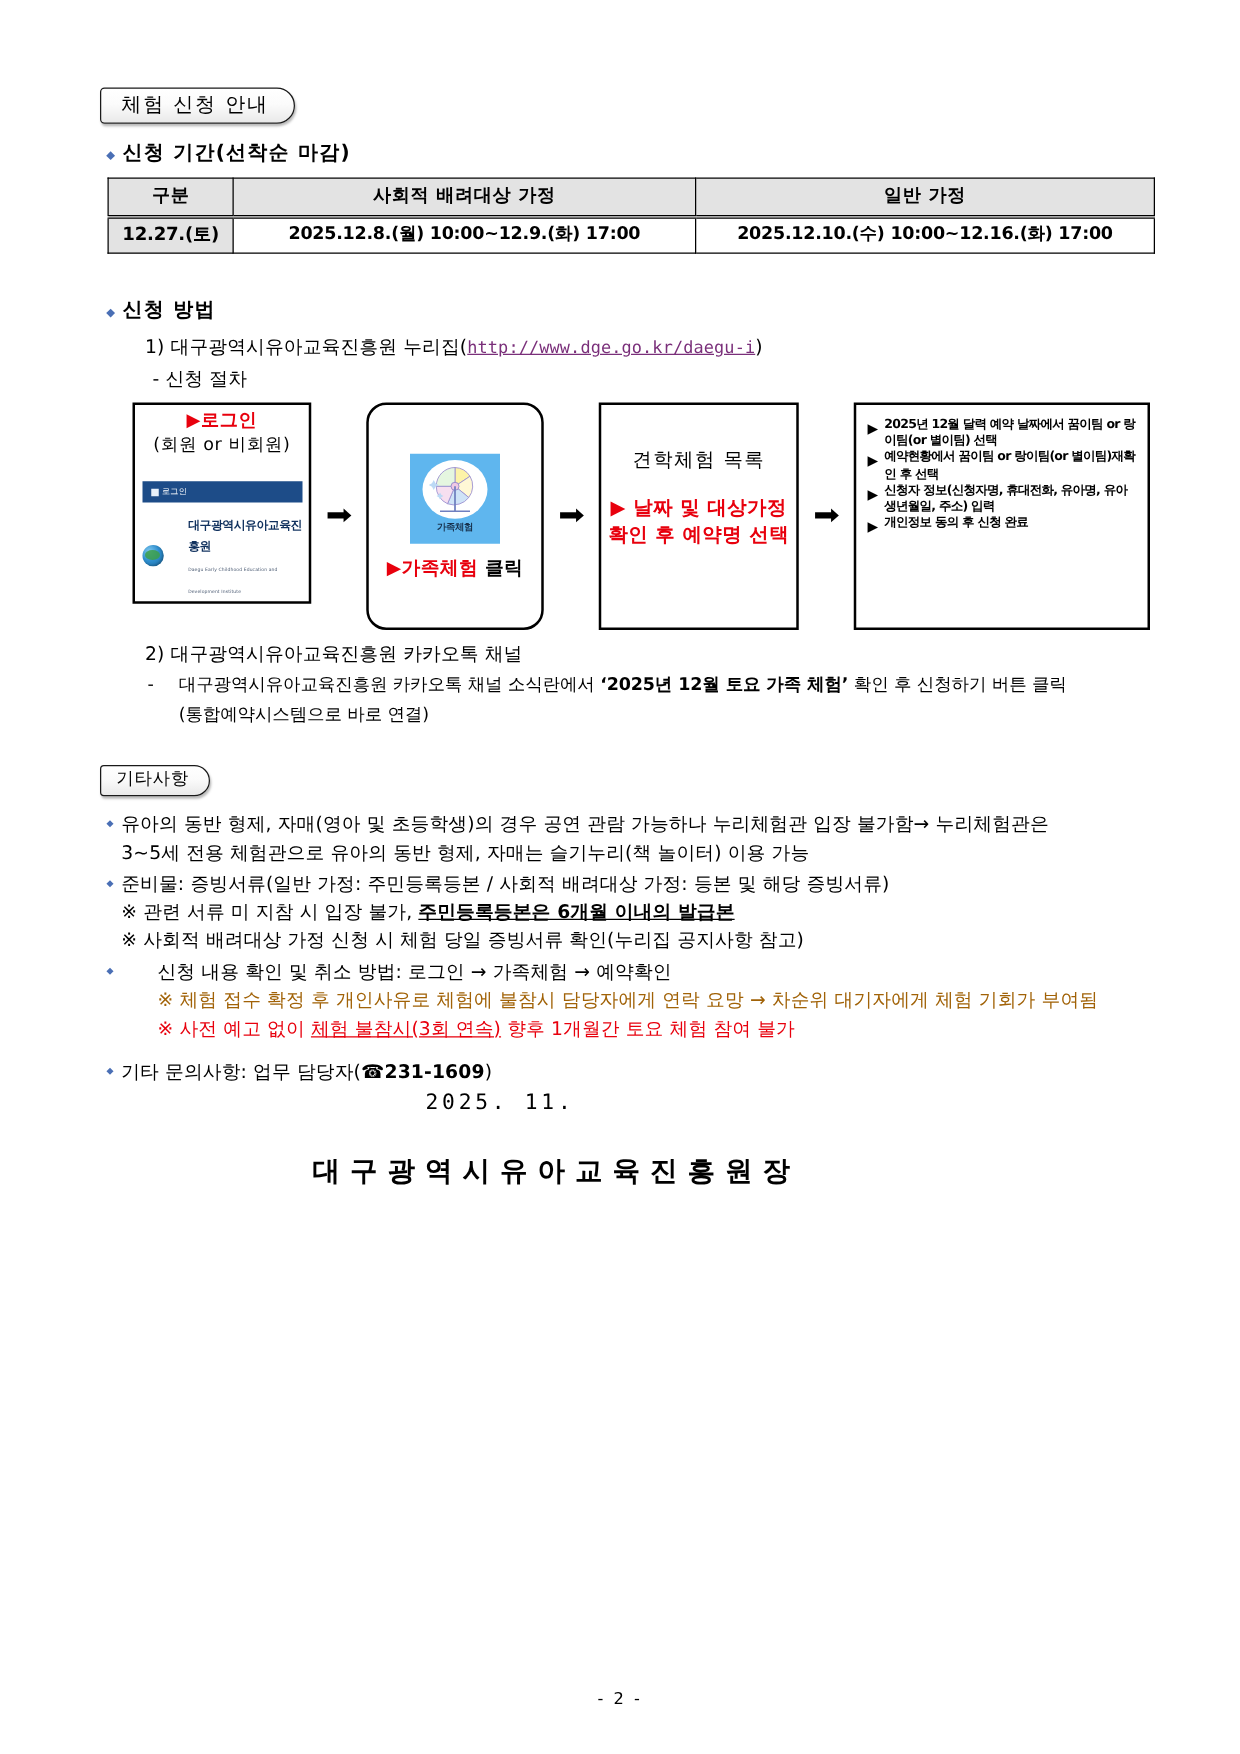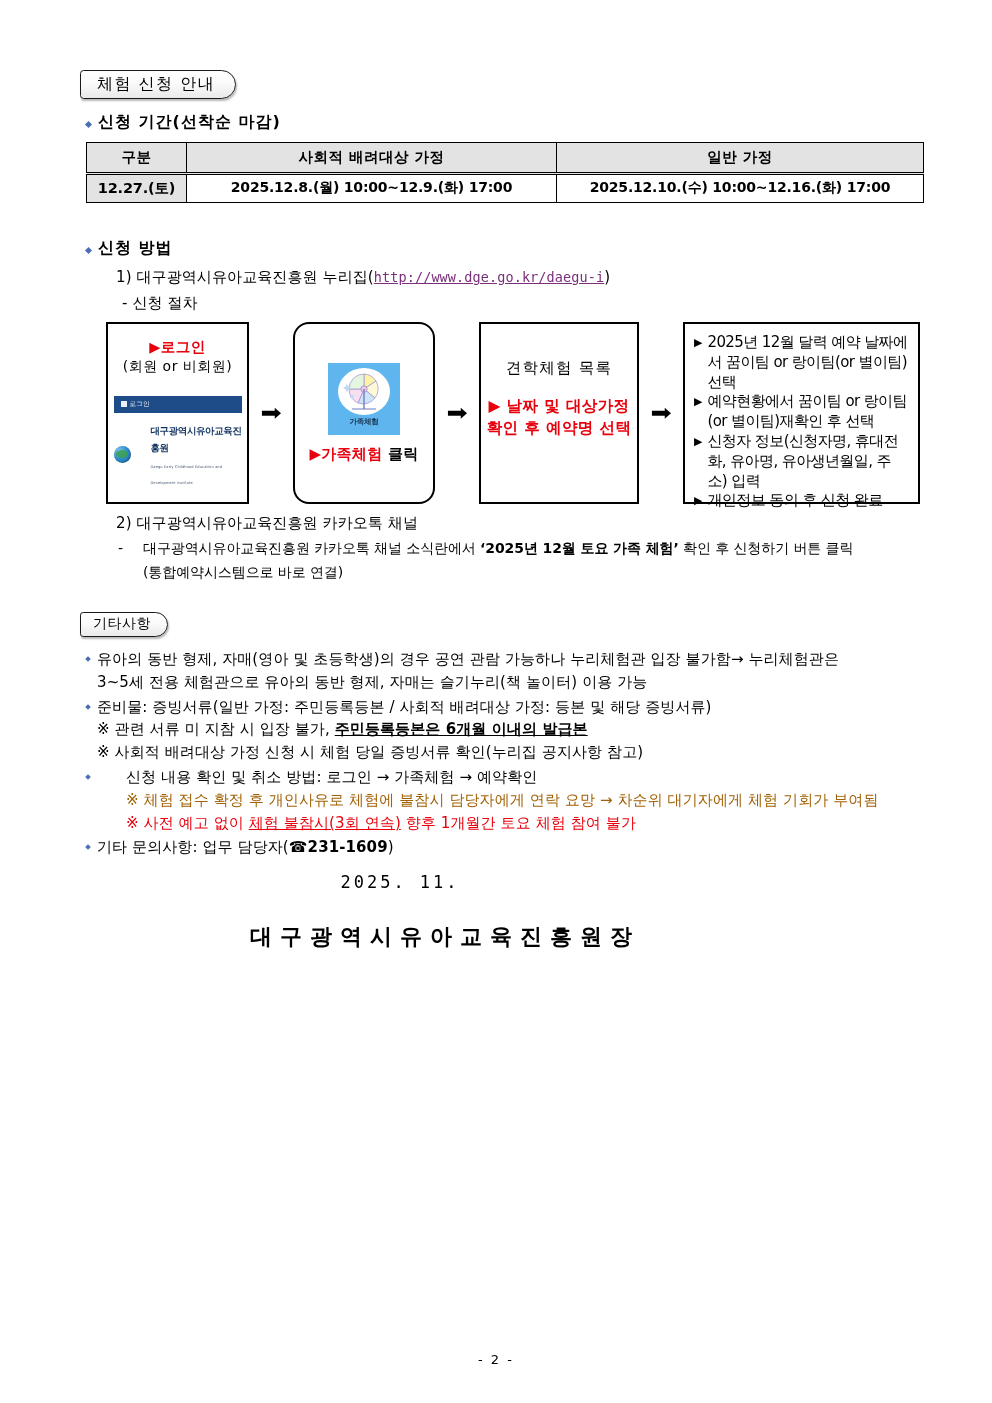"▶로그인" div.flow-box { height: 182px -> 161px }
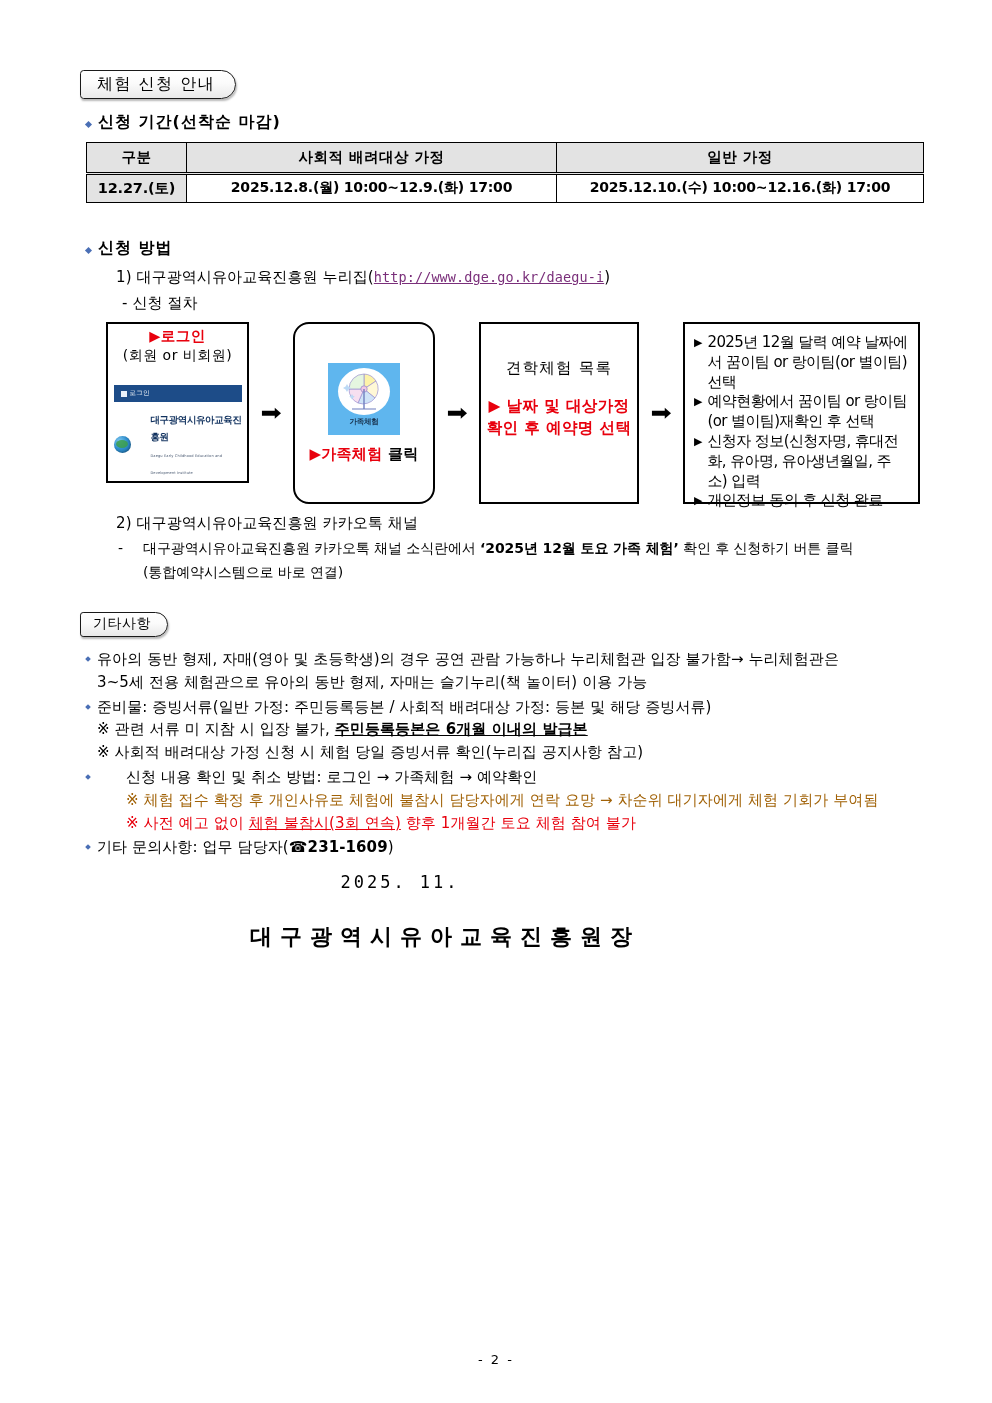"2025년 12월 달력 예약 날짜에서" .b4txt { font-size: 15px -> 10px; font-weight: 400 -> 700 }
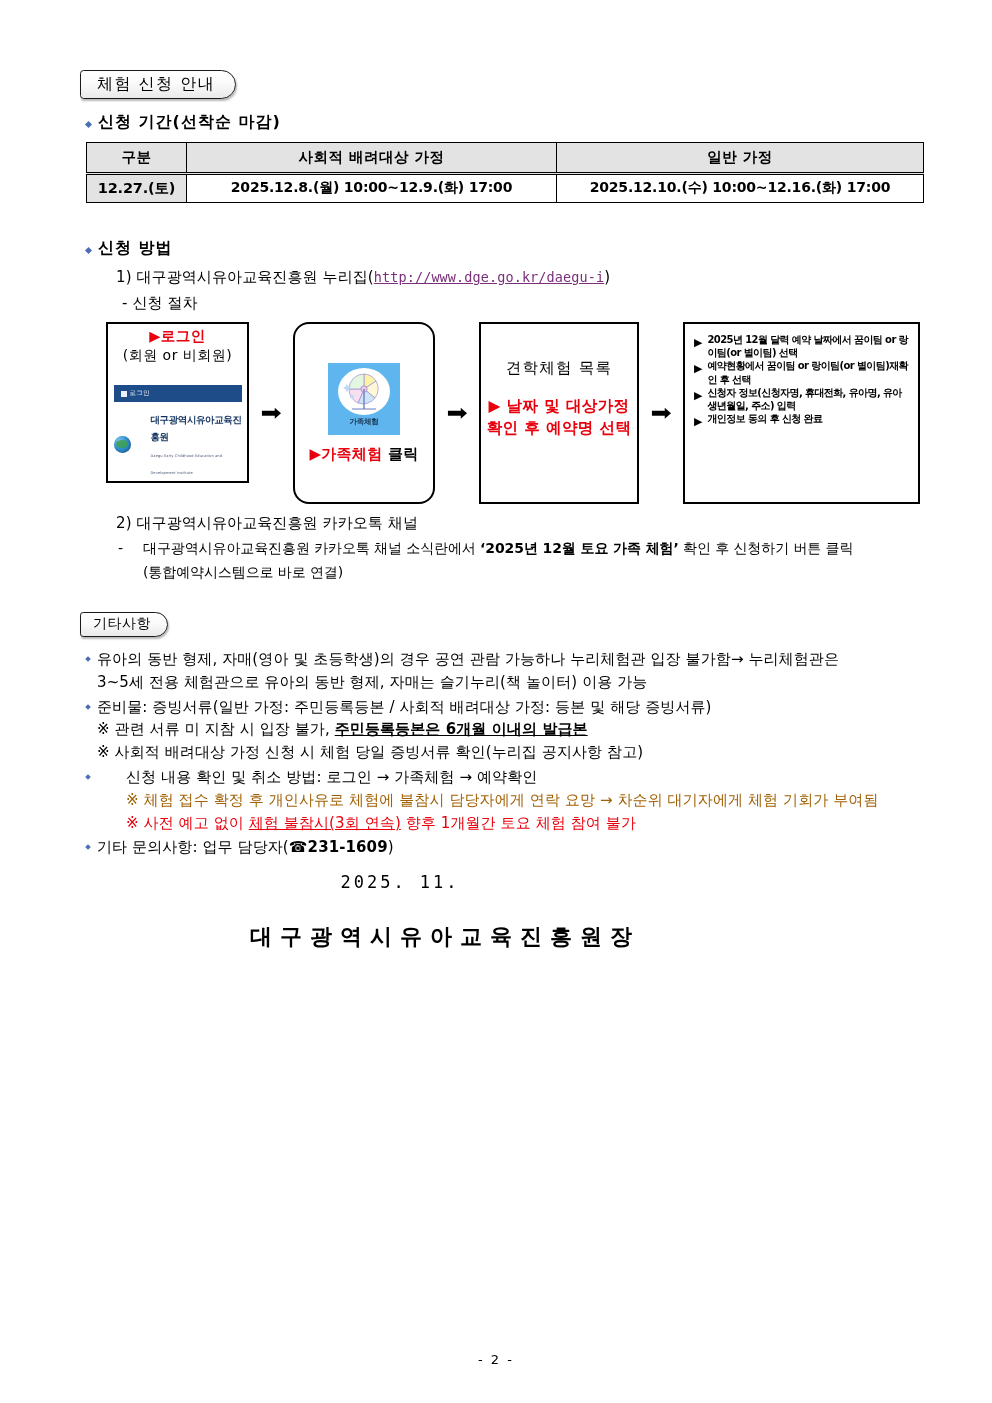"신청 내용 확인 및 취소" div.bullet-row { margin-bottom: 2px -> 12px }
